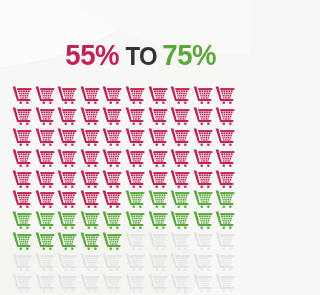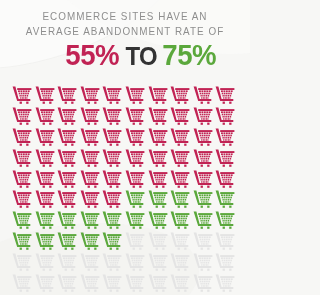"ECOMMERCE SITES HAVE AN" div.headline { html: <div> <span>ECOMMERCE SITES HAVE AN</span> <span>AVERAGE ABANDONMENT RATE OF</span> </div> -> none }
